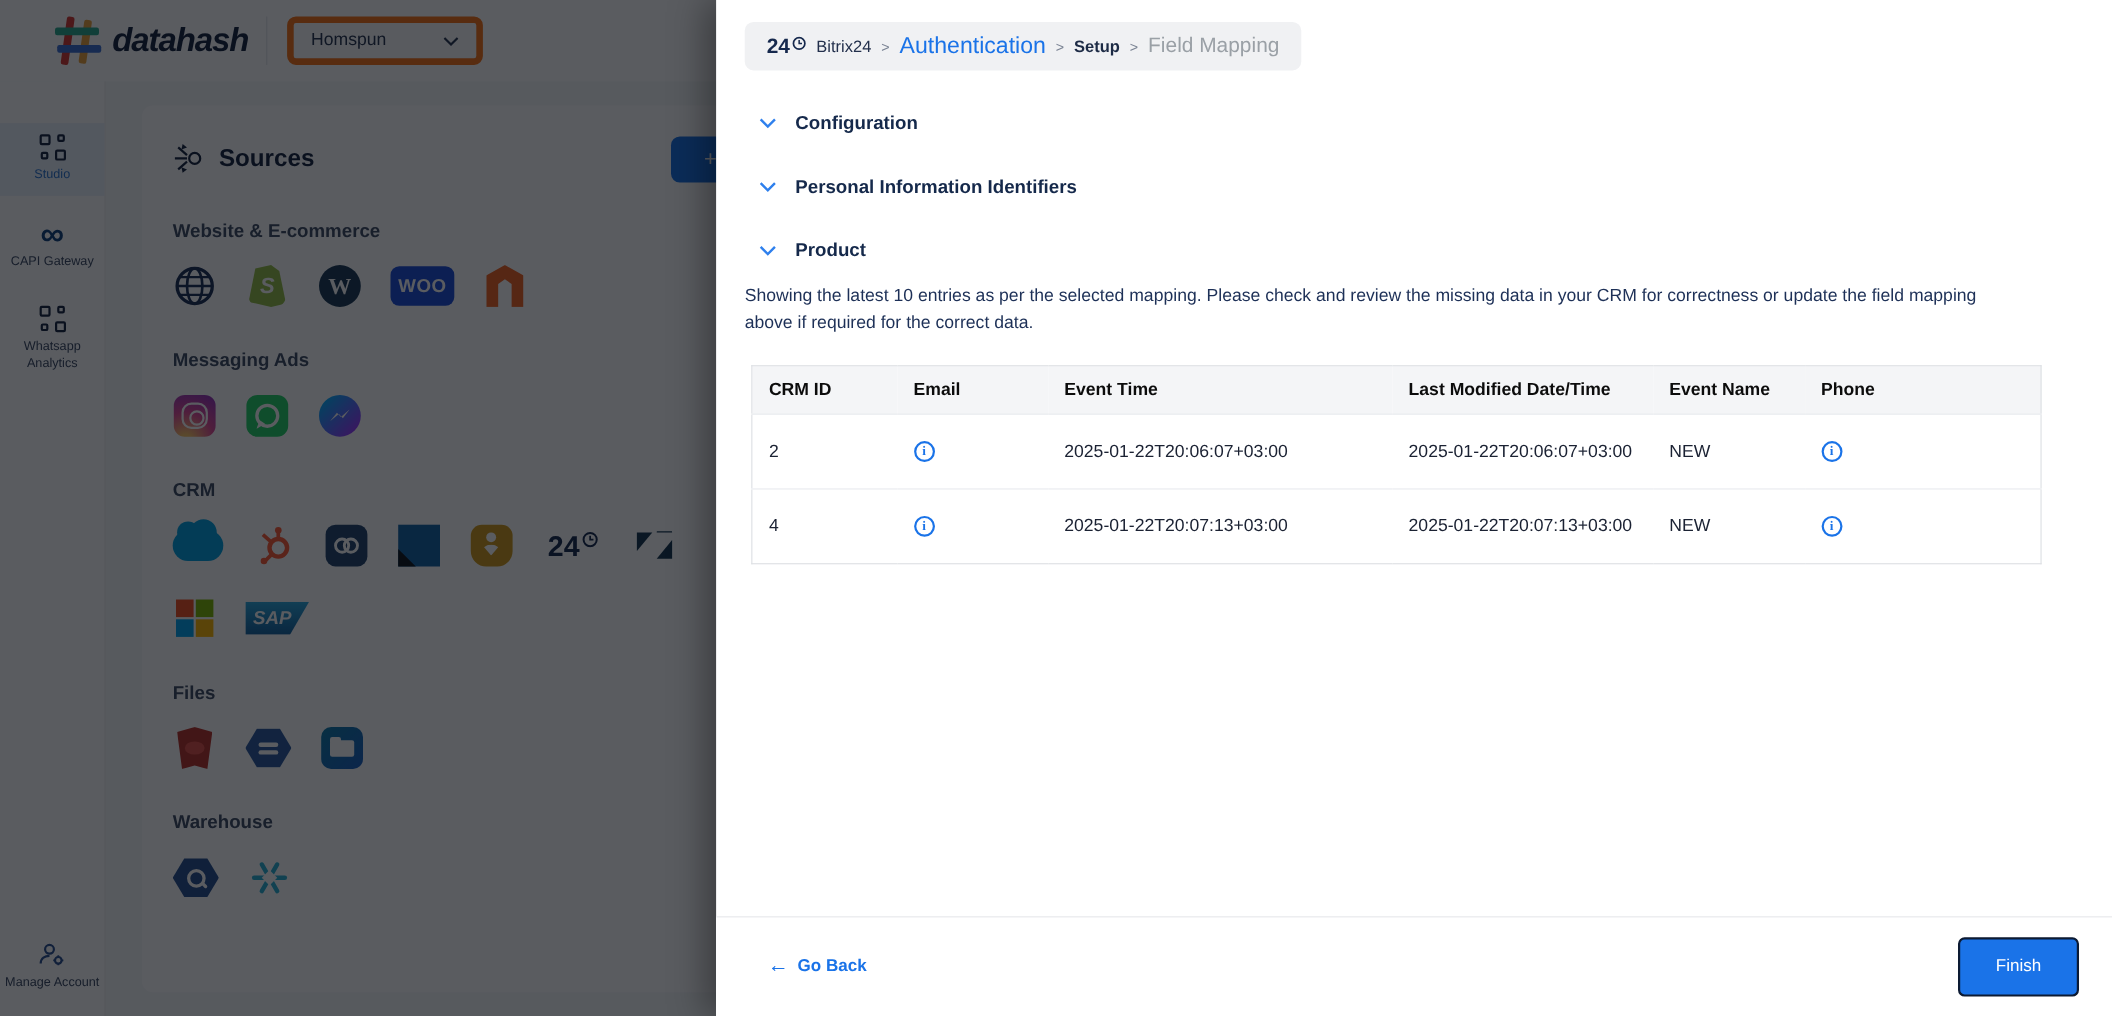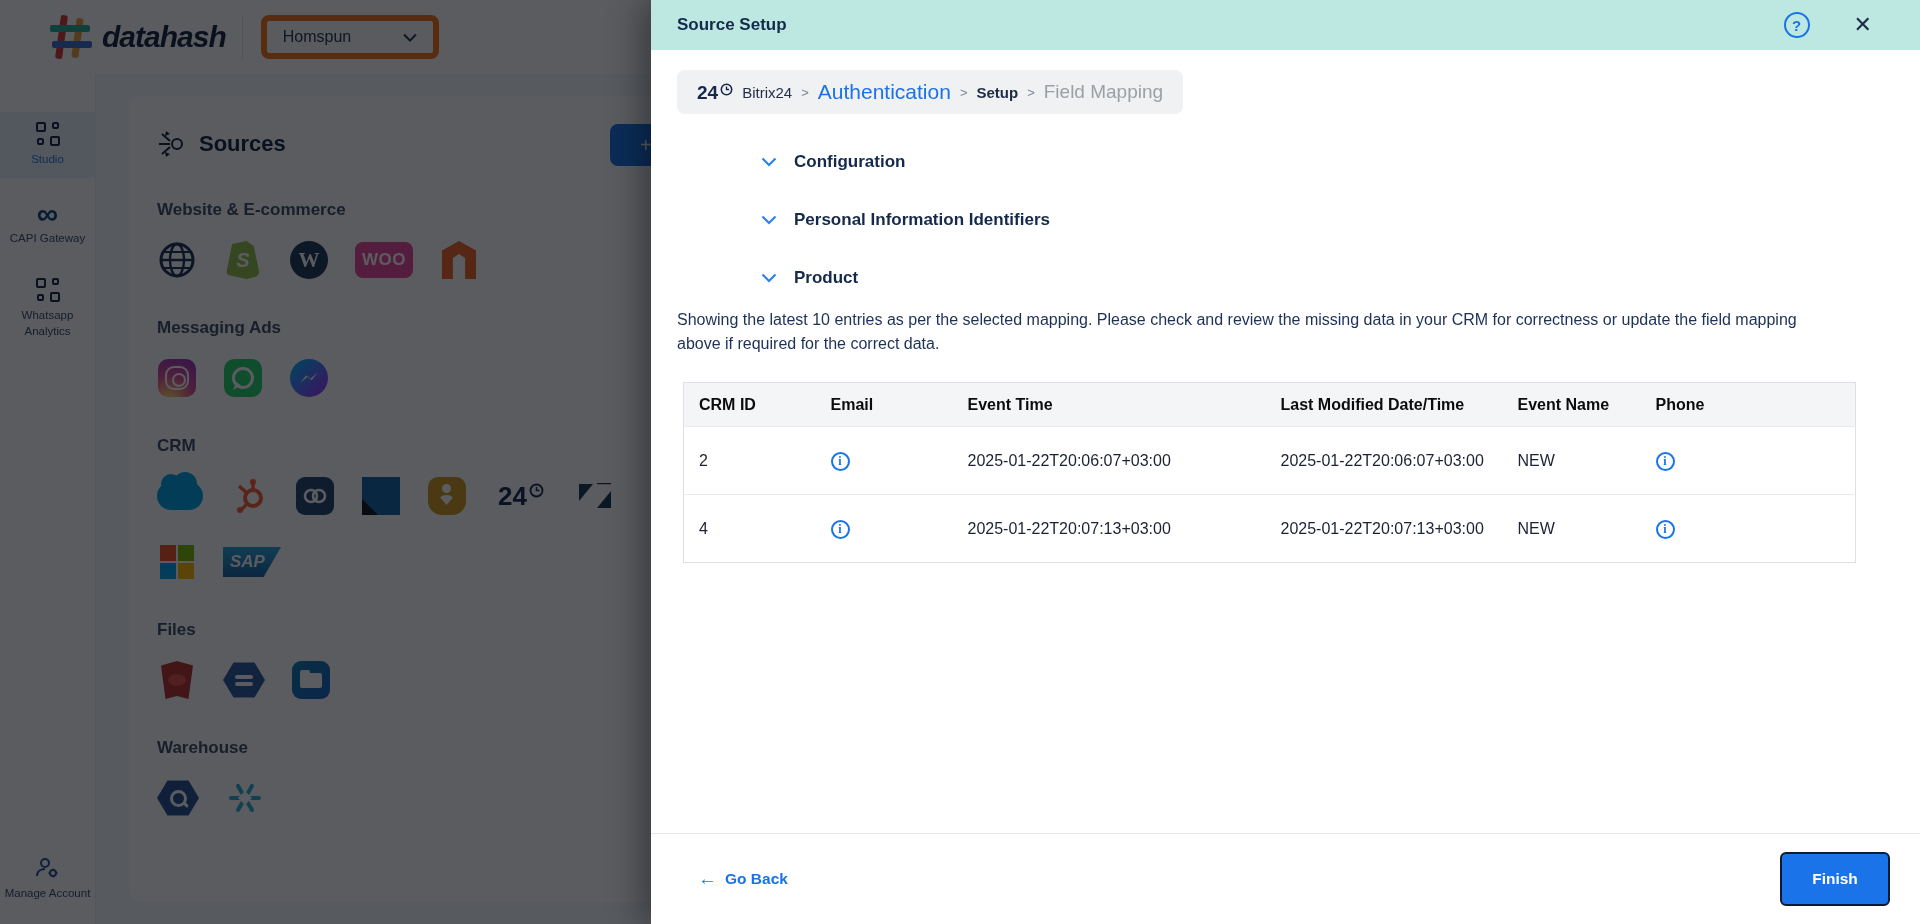"Source Setup" div.modal-header { html: <div> <div>Source Setup</div> <div> <button>?</button> <button>✕</button> </div> </div> -> none }
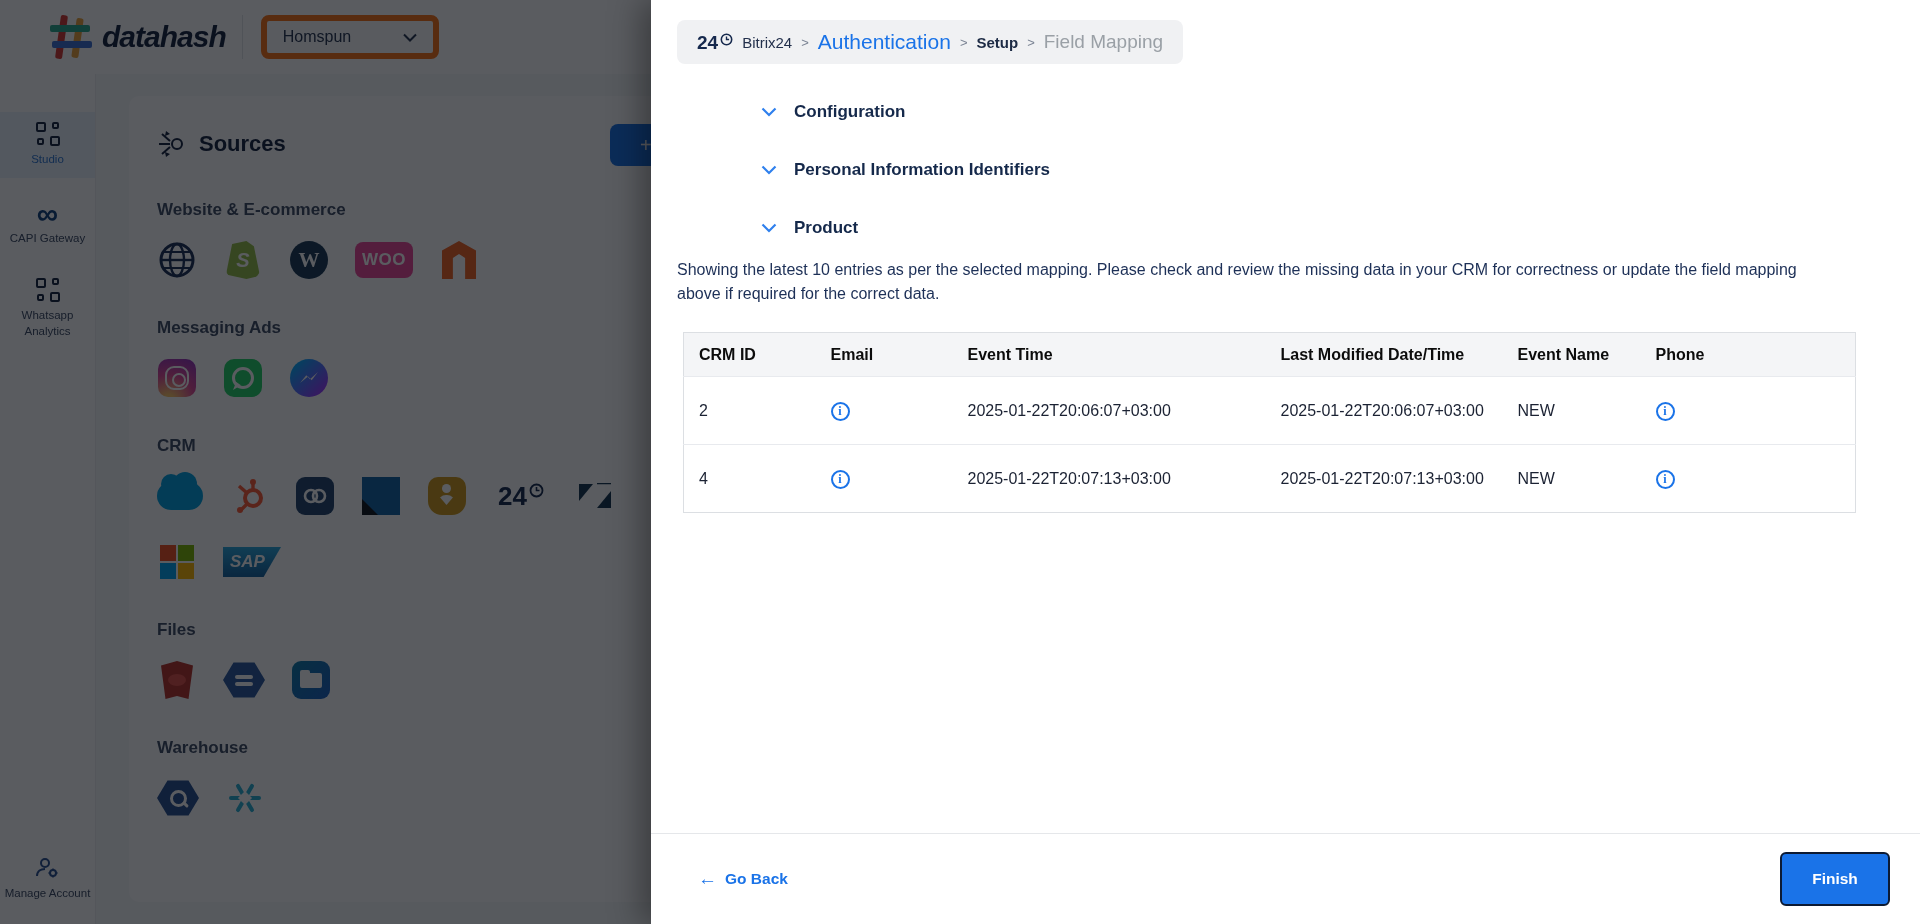"Configuration" .section-row { margin-left: 48px -> none; padding-left: 62px -> 39px }
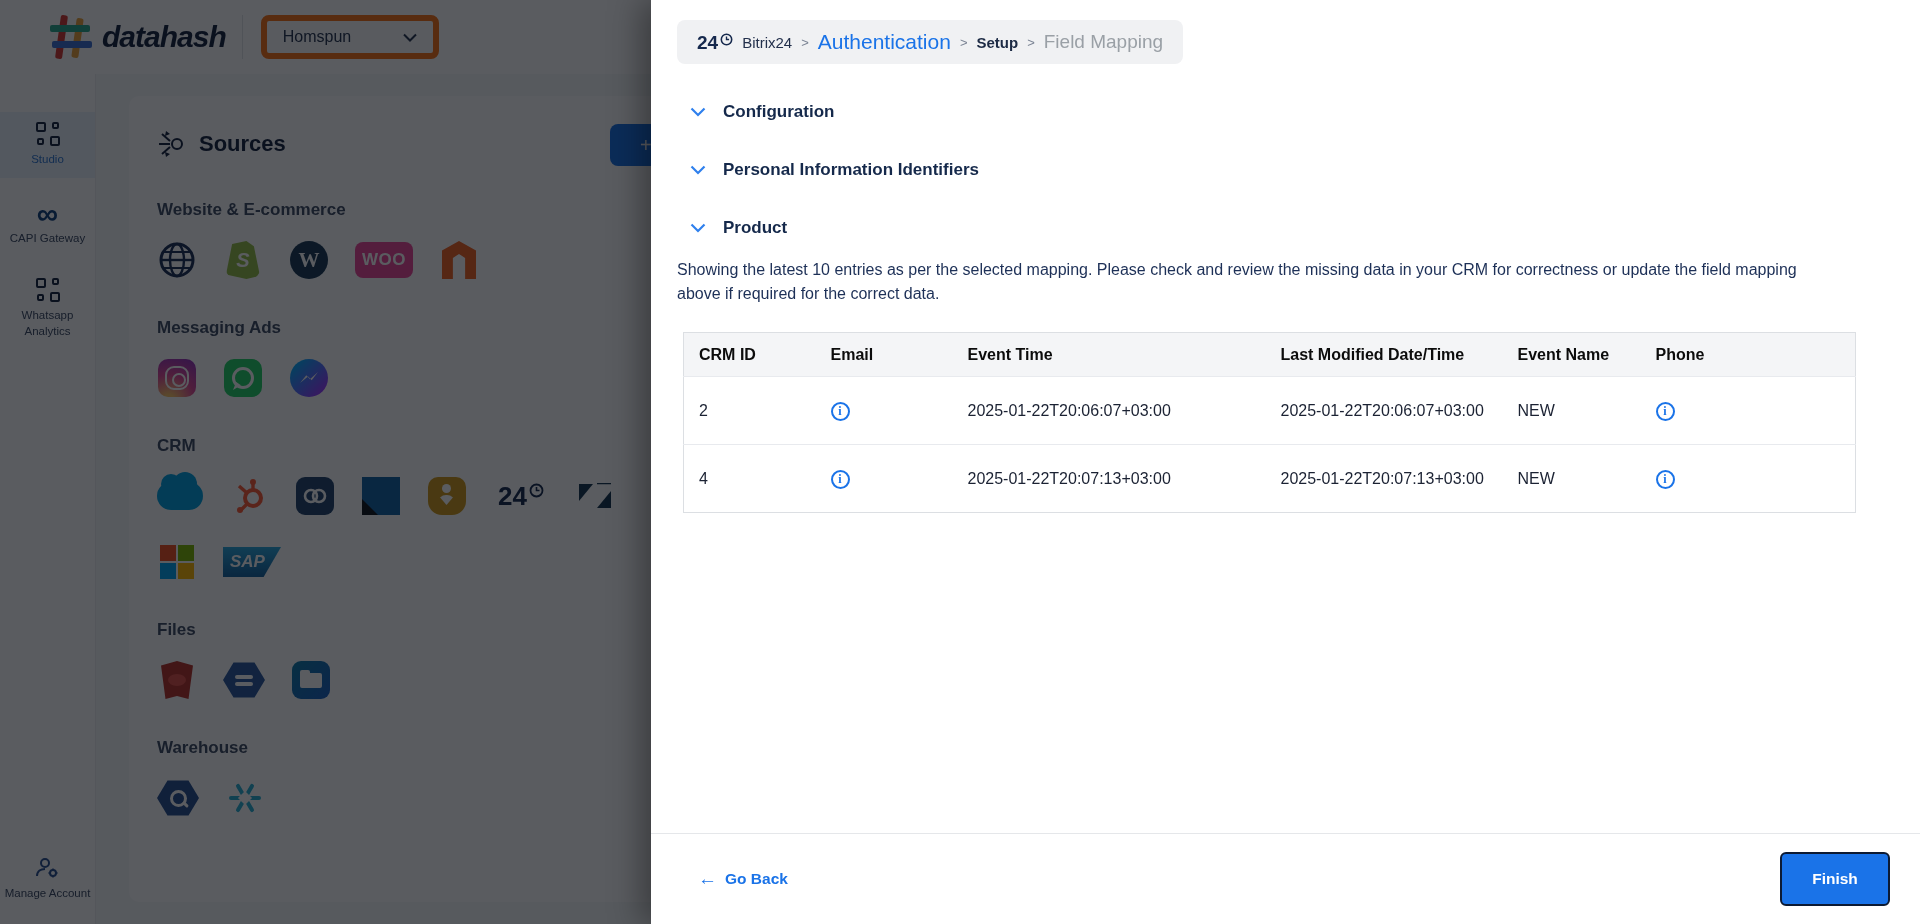"WOO" .woo { background: #ec4899 -> #1d4ed8 }
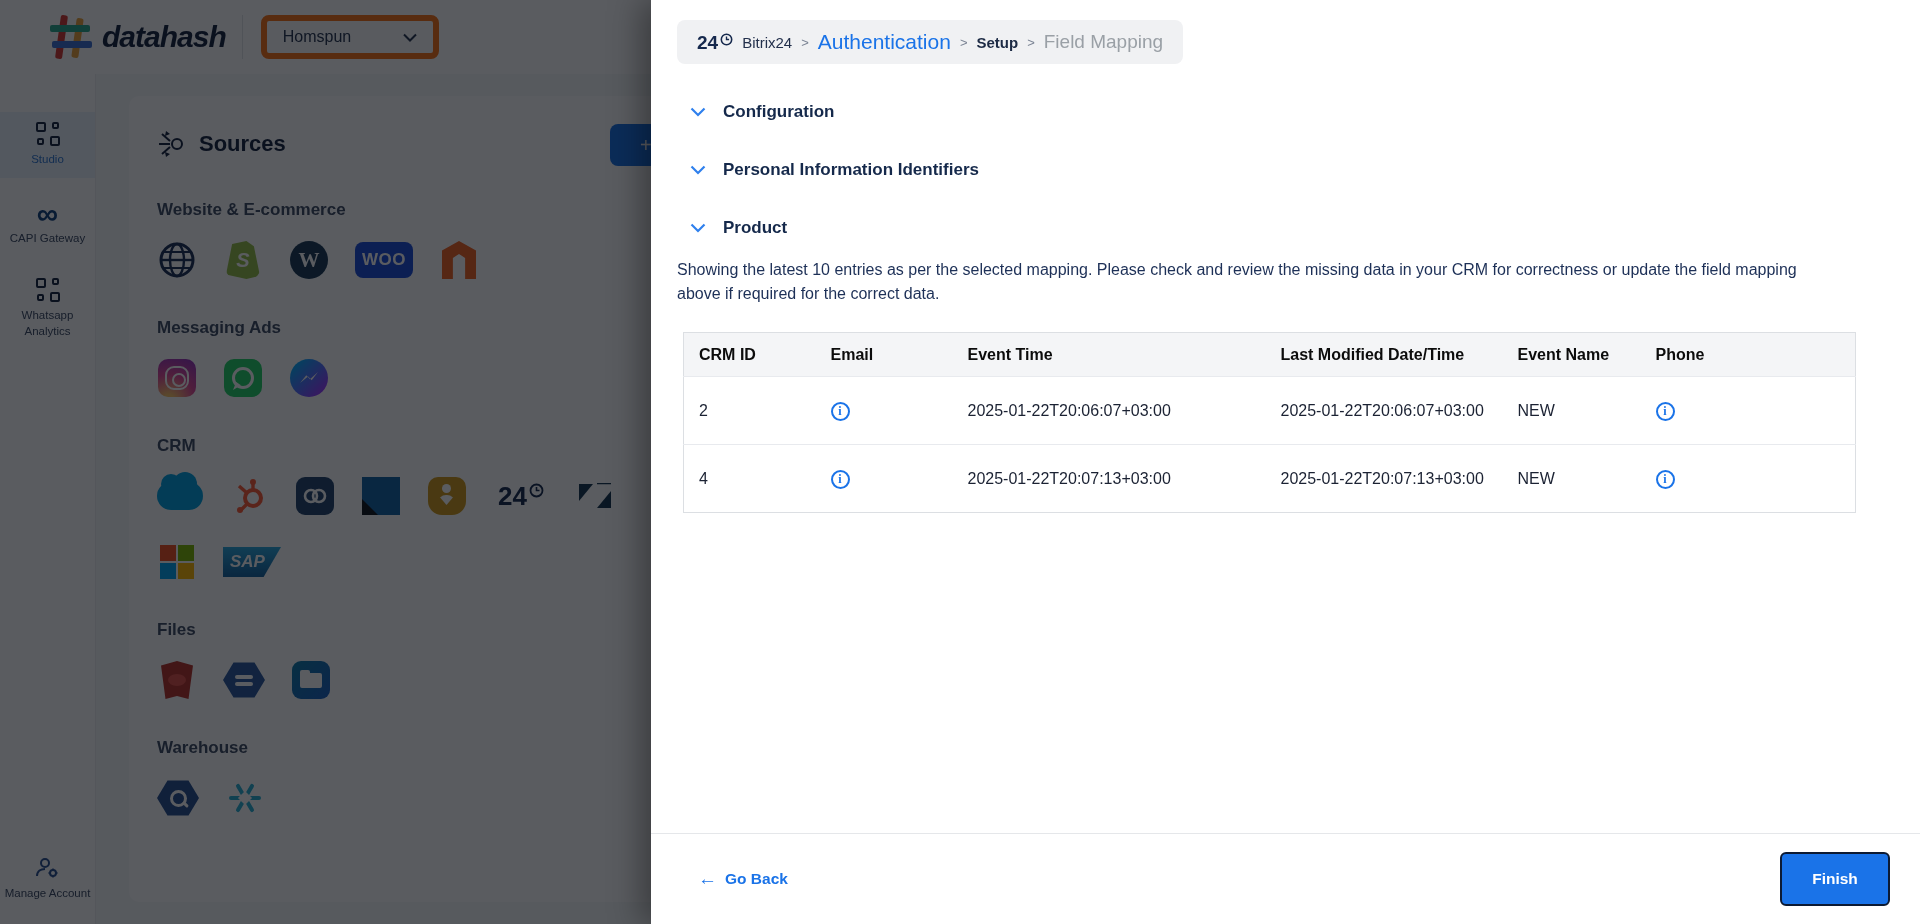"Finish" .finish-btn { font-weight: 700 -> 400 }
